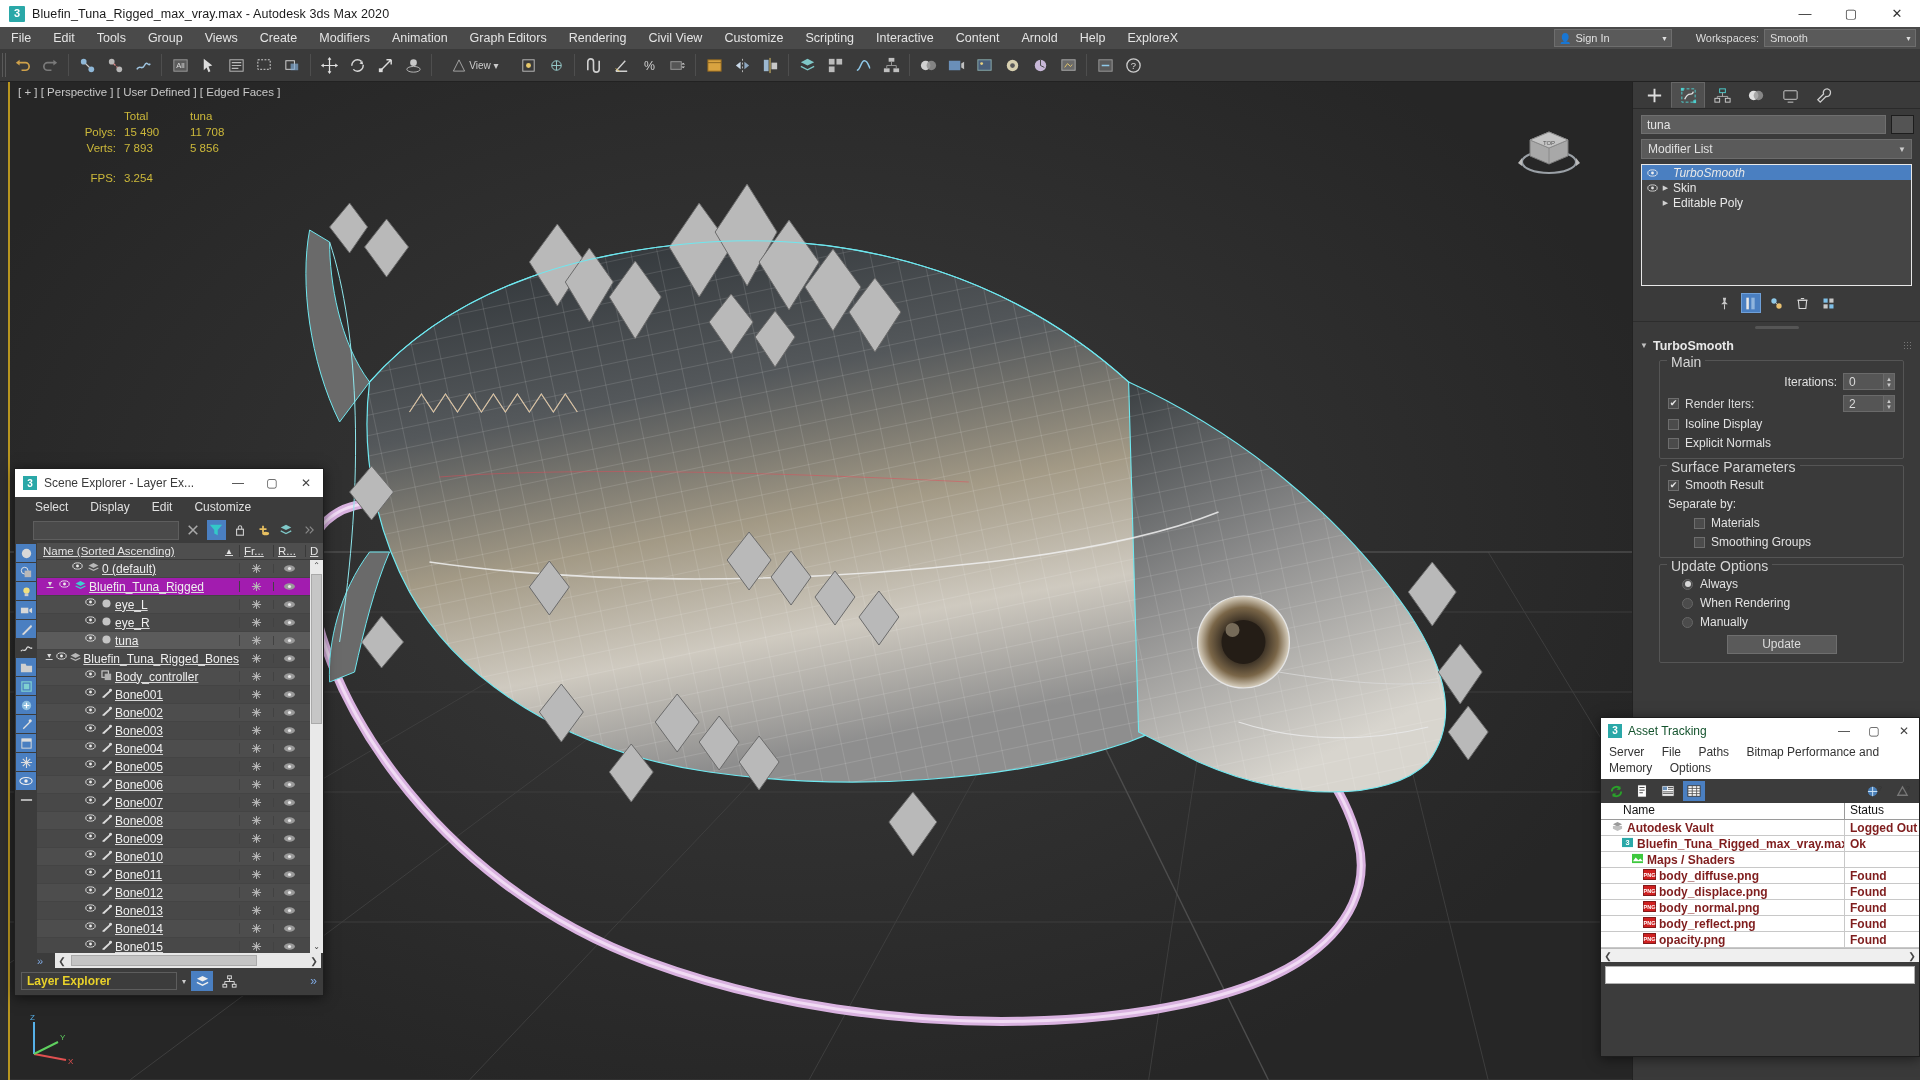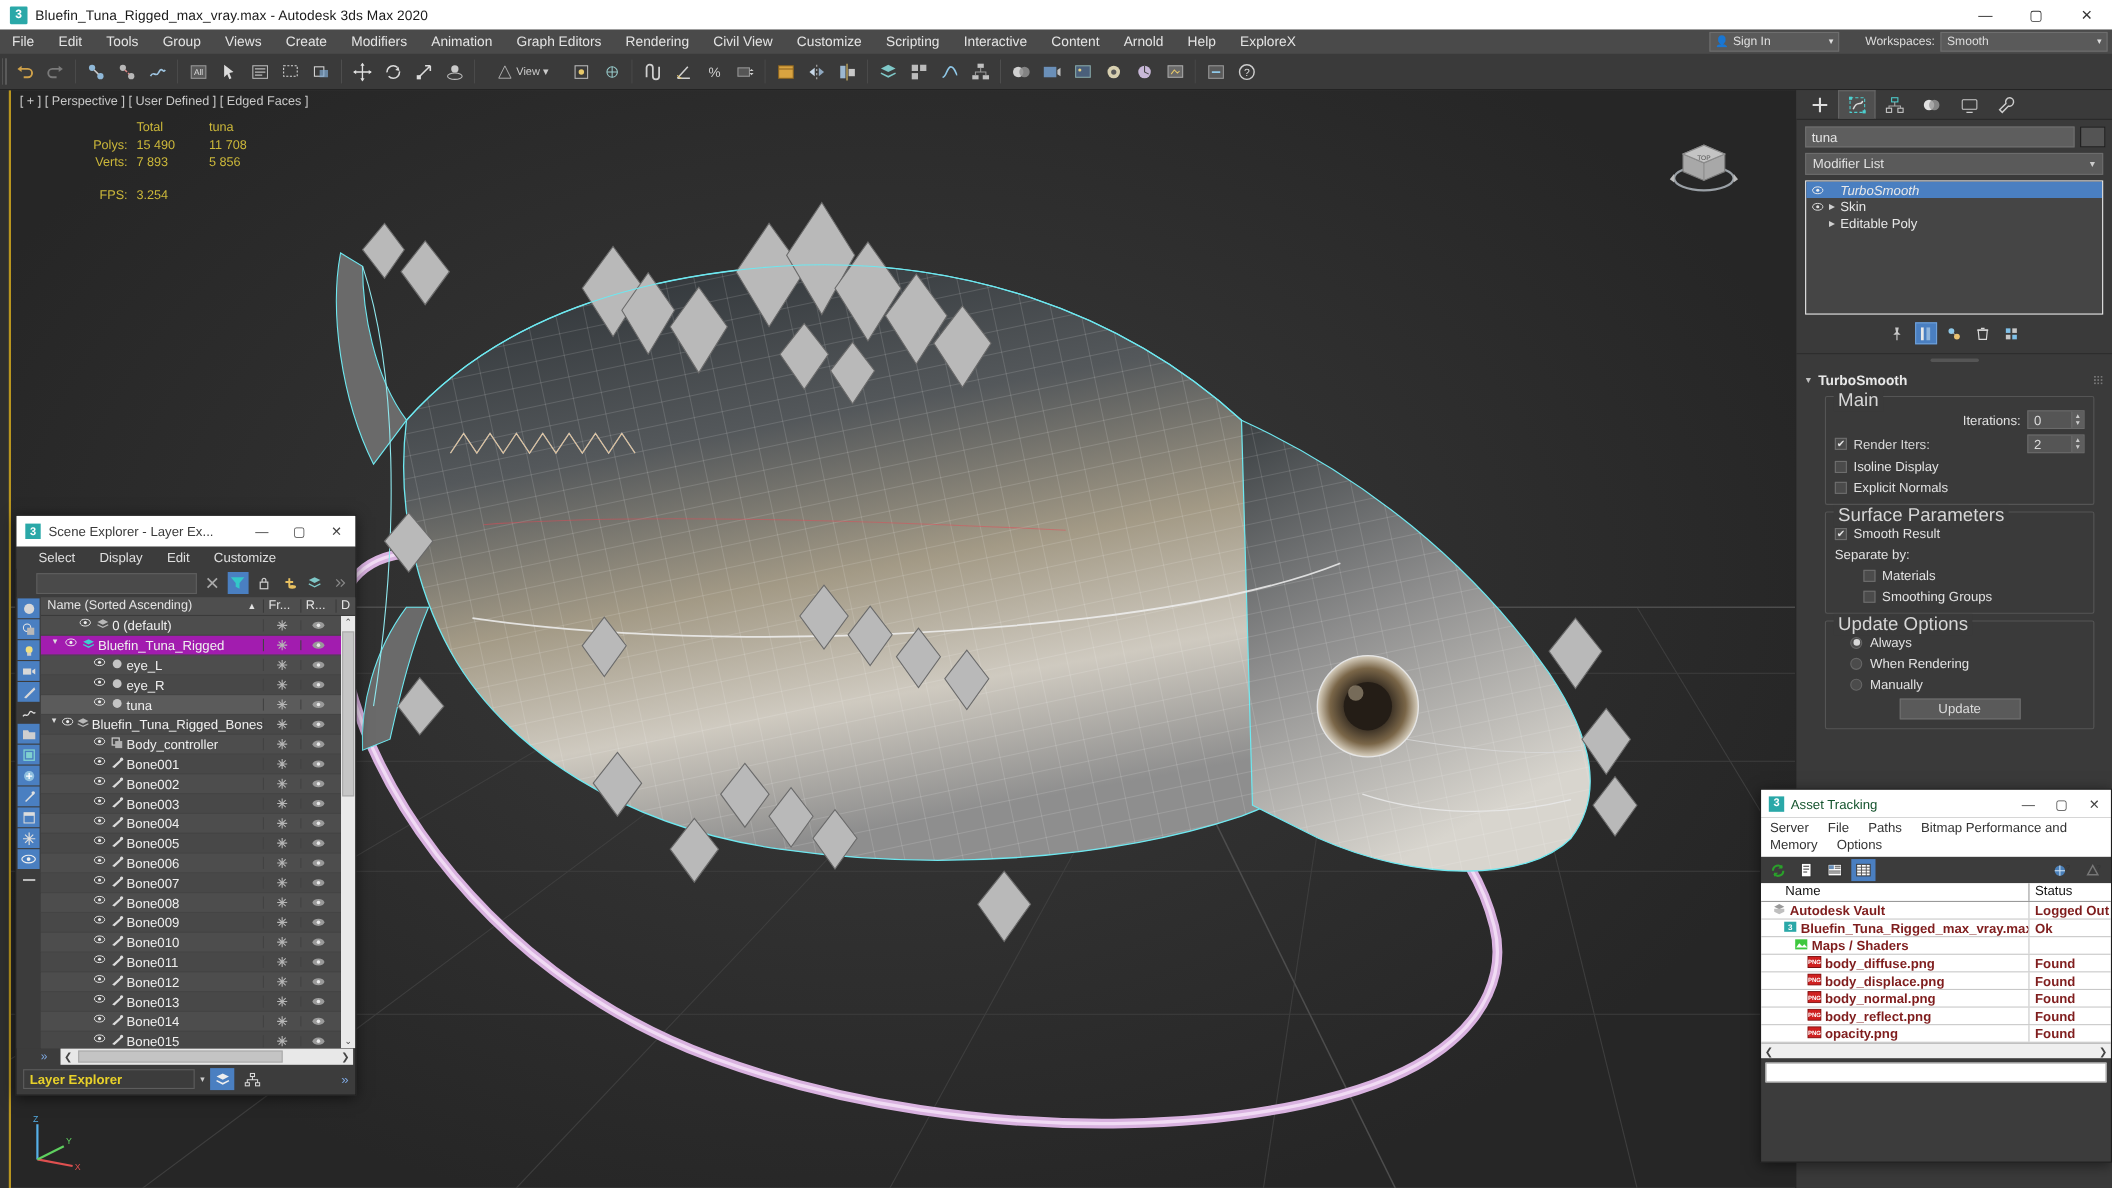"Main" .grpbox > .gl { font-size: 17px -> 14px }
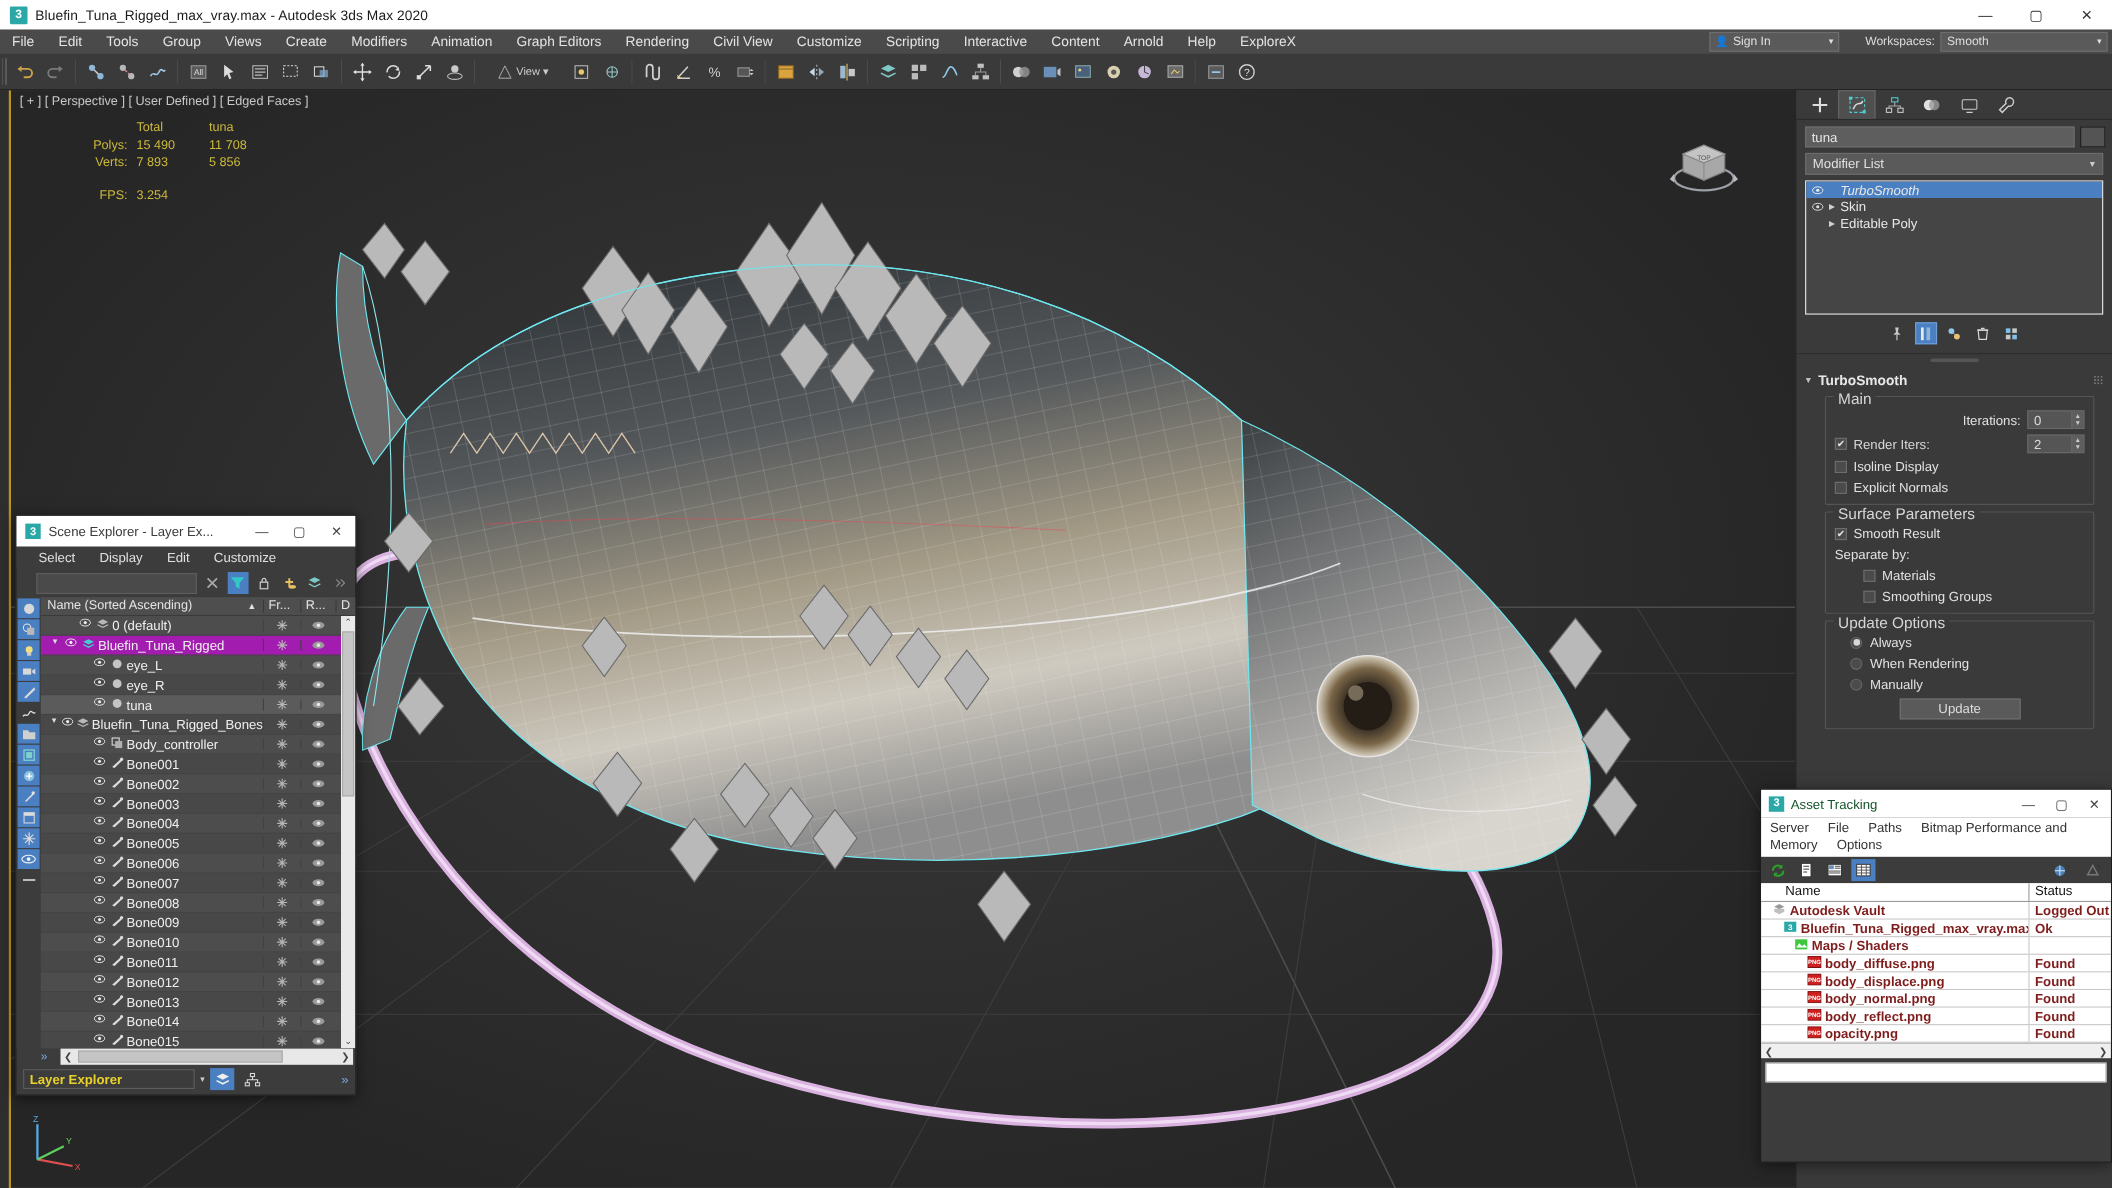"Name (Sorted Ascending)" .sxp-tree { text-decoration: none -> underline }
